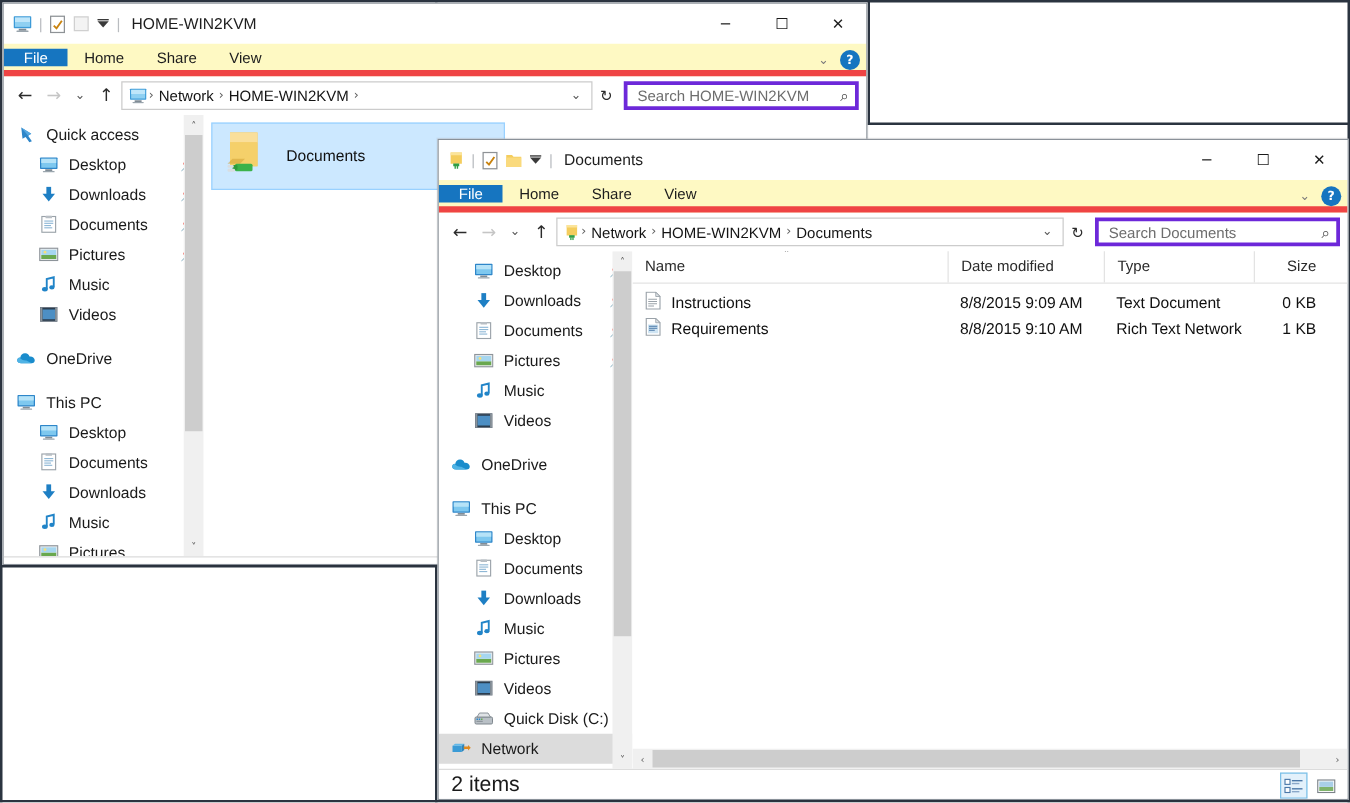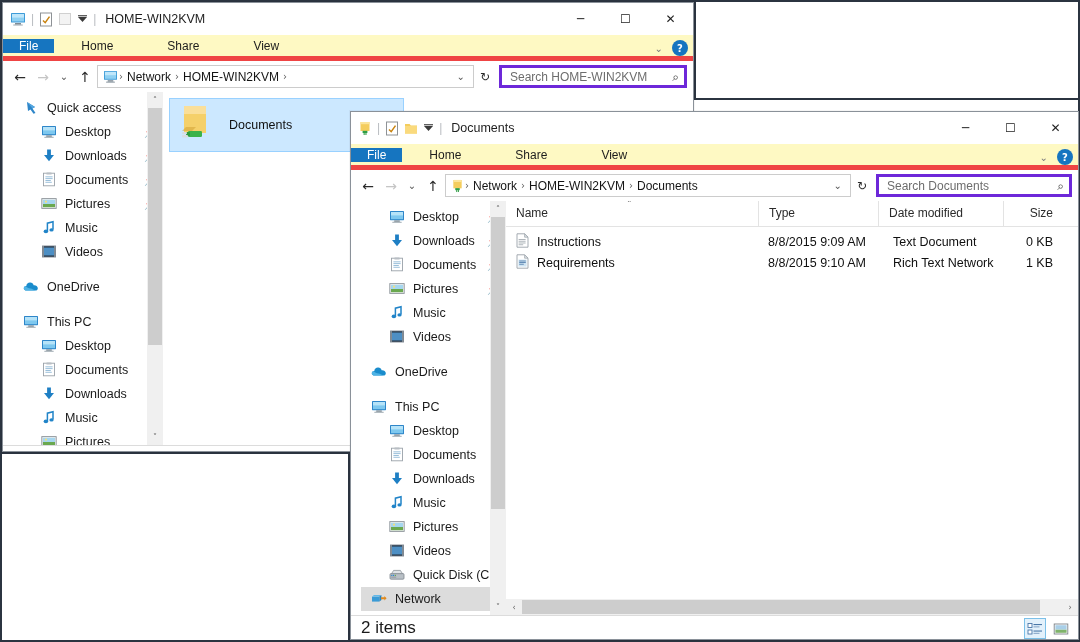"Home" .tab { padding: 0 27px -> 0 13px }
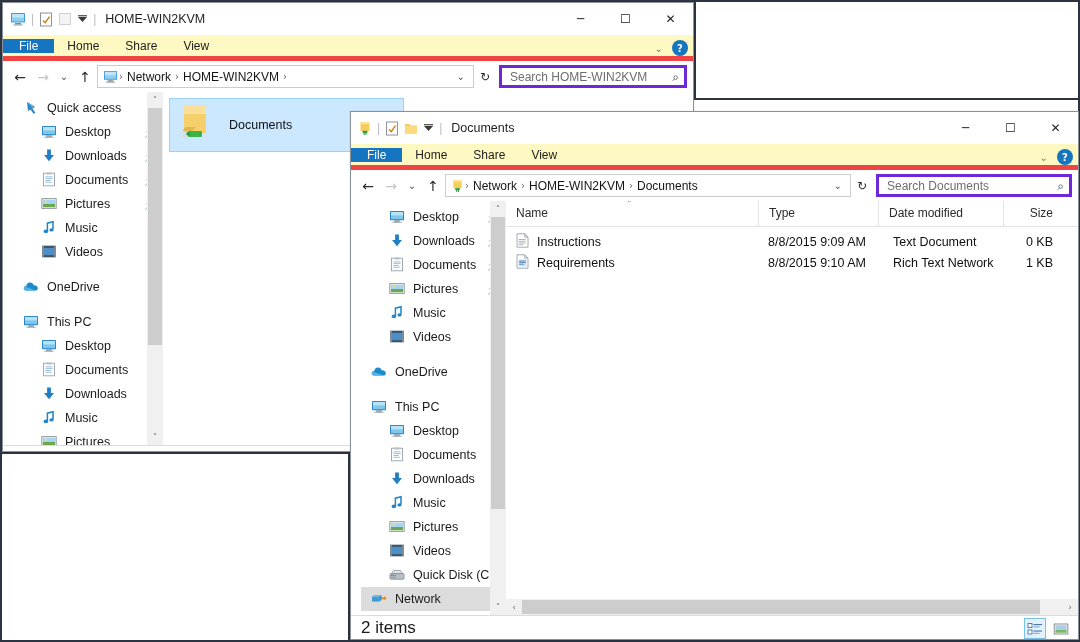"Quick access" .navitem { margin-left: 10px -> none }
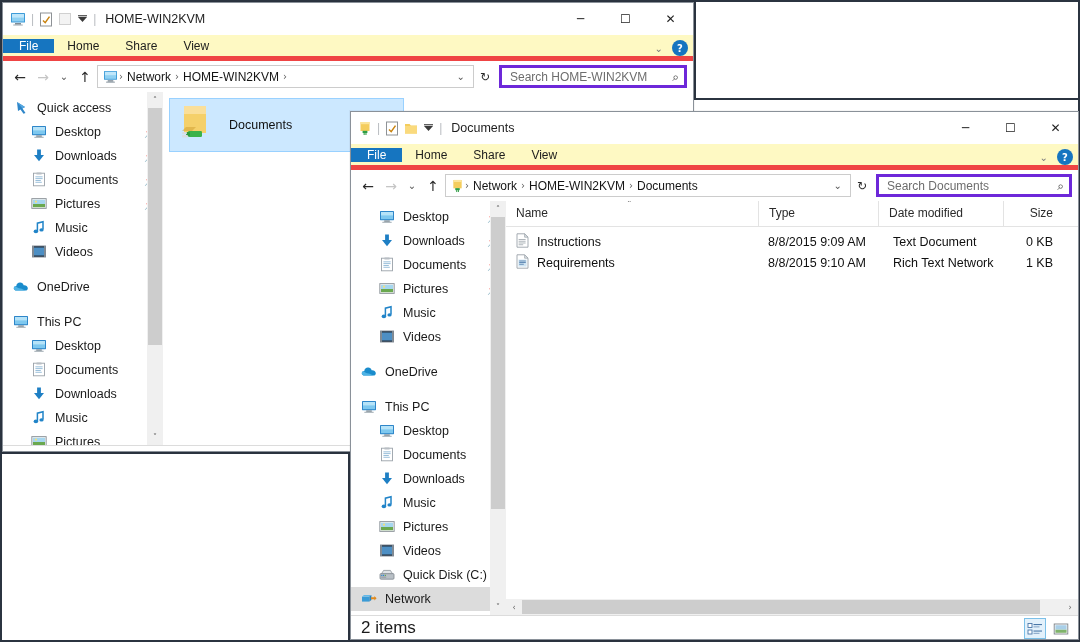"Type" div.col { order: before "Date modified" -> after "Date modified" }
